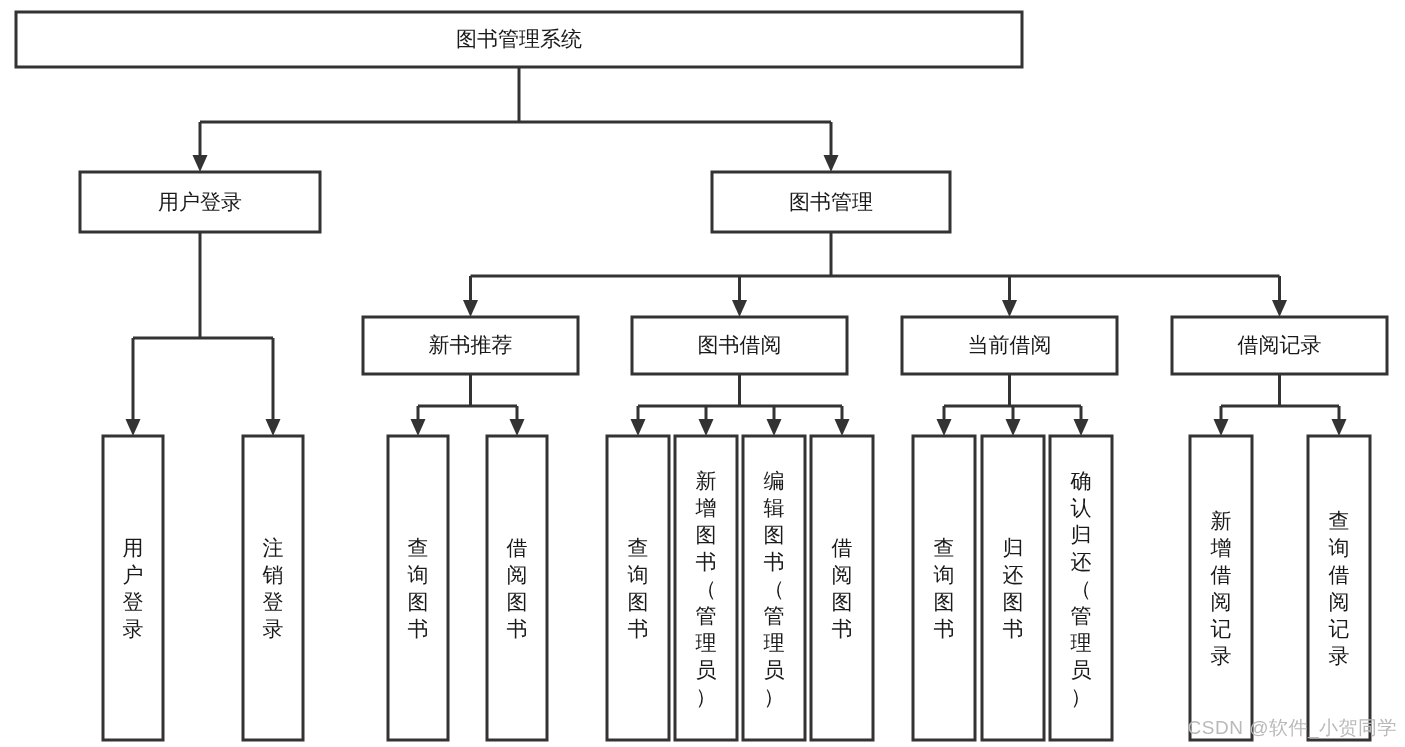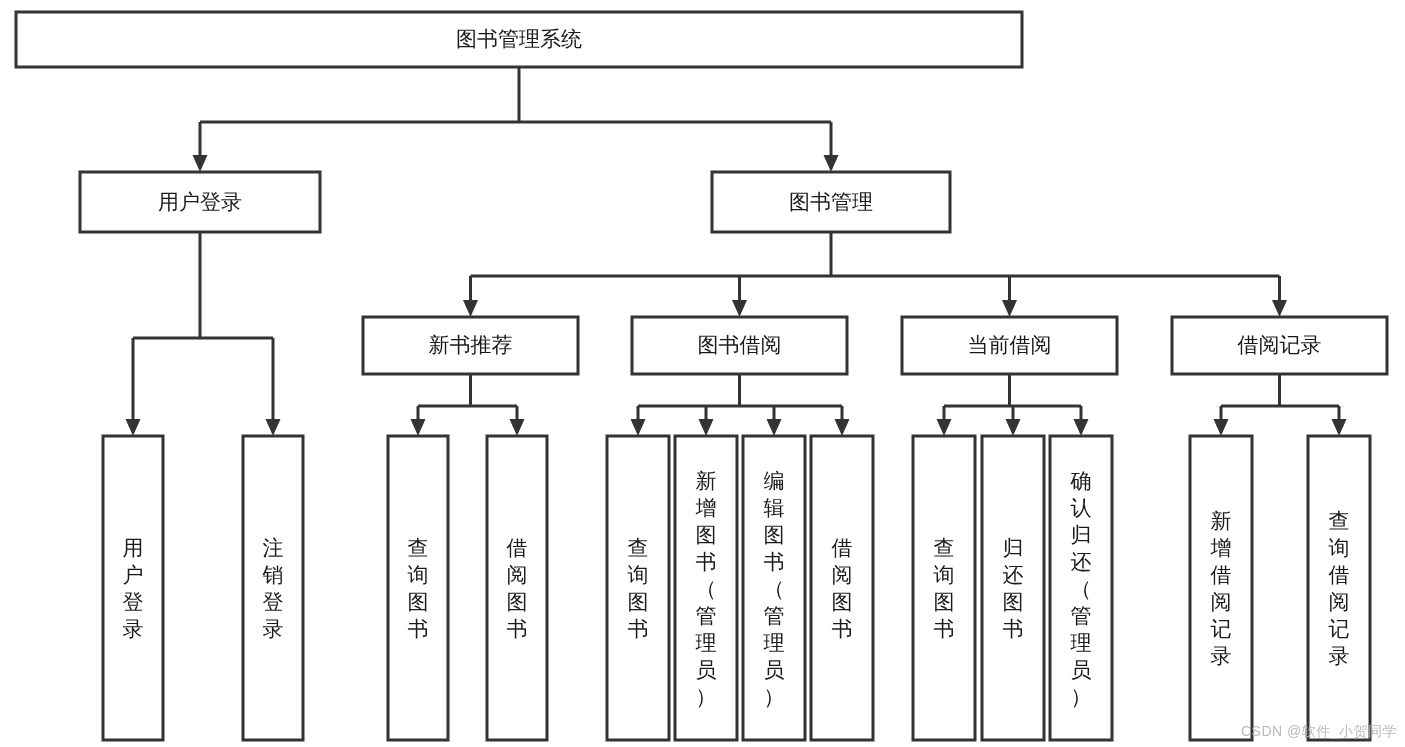"CSDN @软件_小贺同学" .watermark { font-size: 14px -> 19px }
